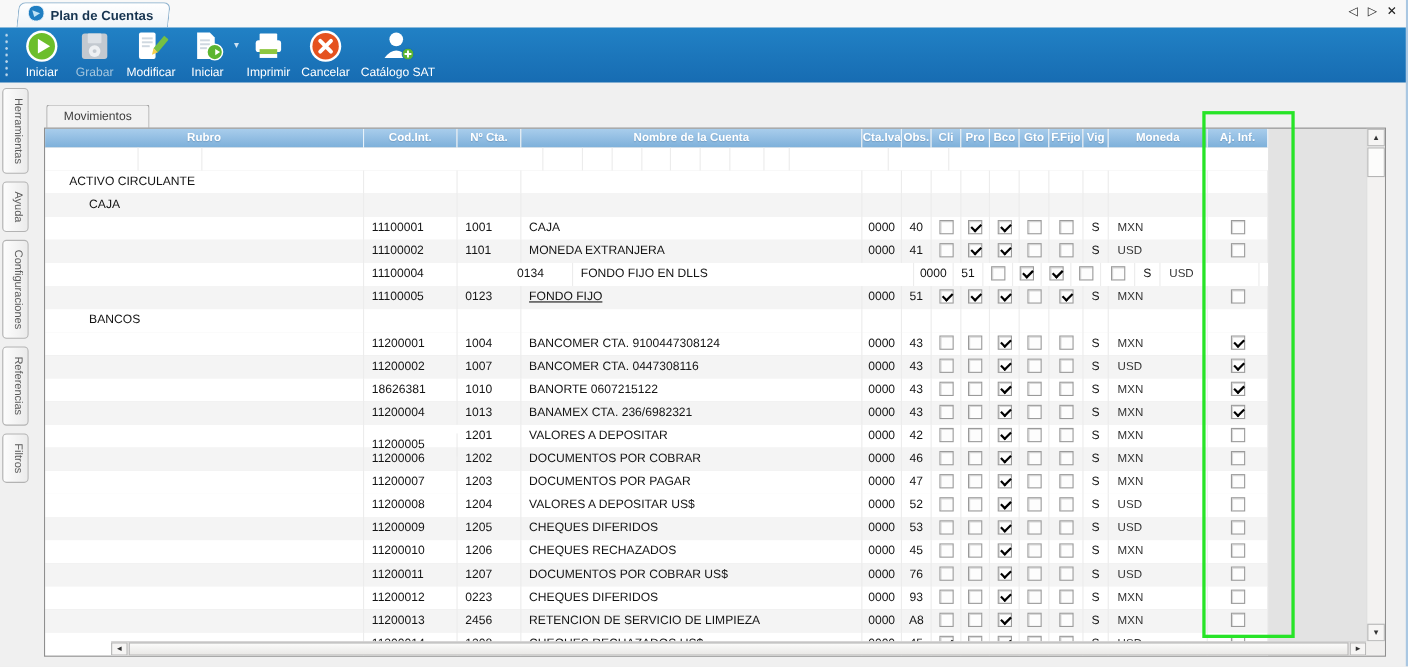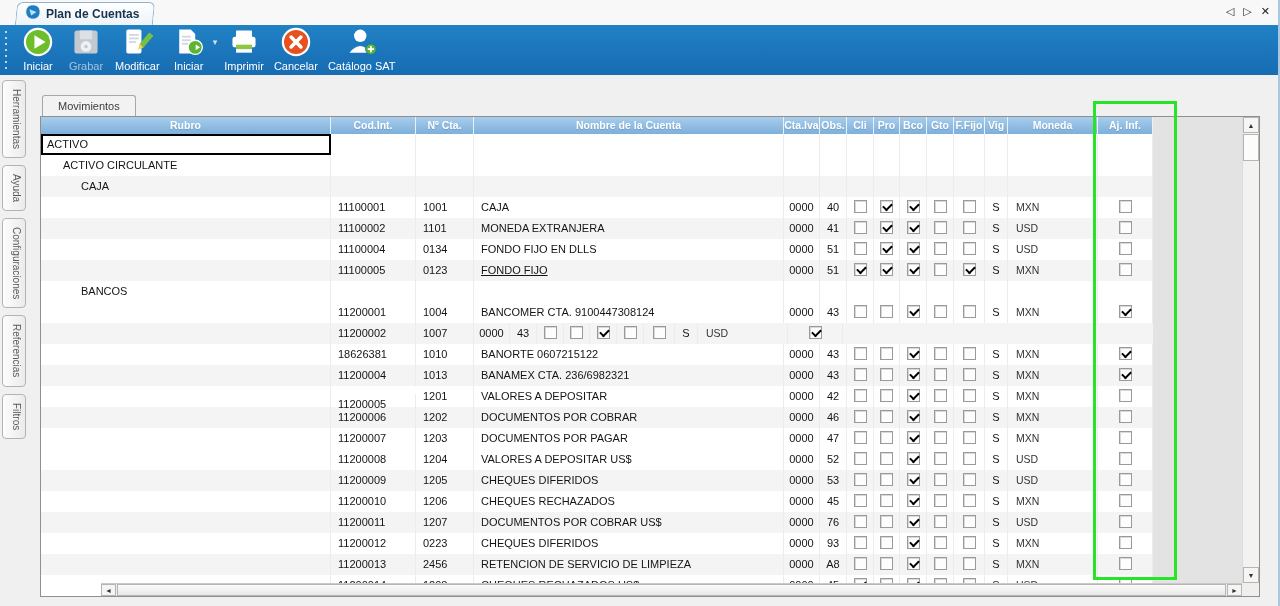"ACTIVO" div.cell { html: <div>ACTIVO</div> -> none }
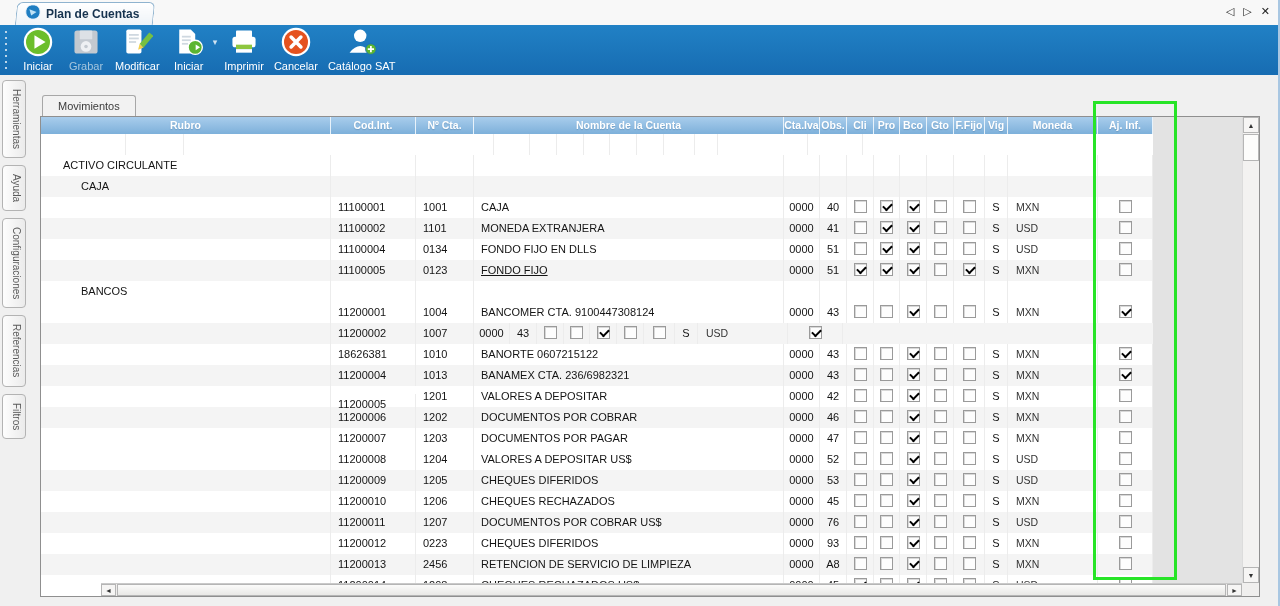"0134" div.cell { margin-left: none -> 47px }
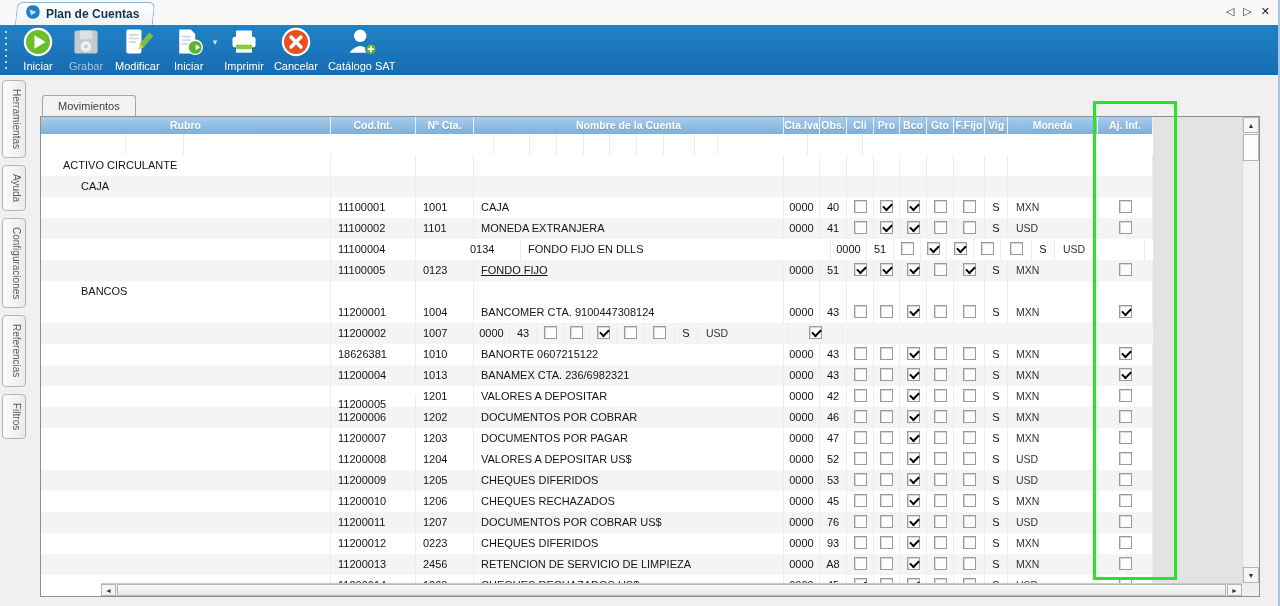"BANCOMER CTA. 0447308116" div.cell { html: none -> <div>BANCOMER CTA. 0447308116</div> }
